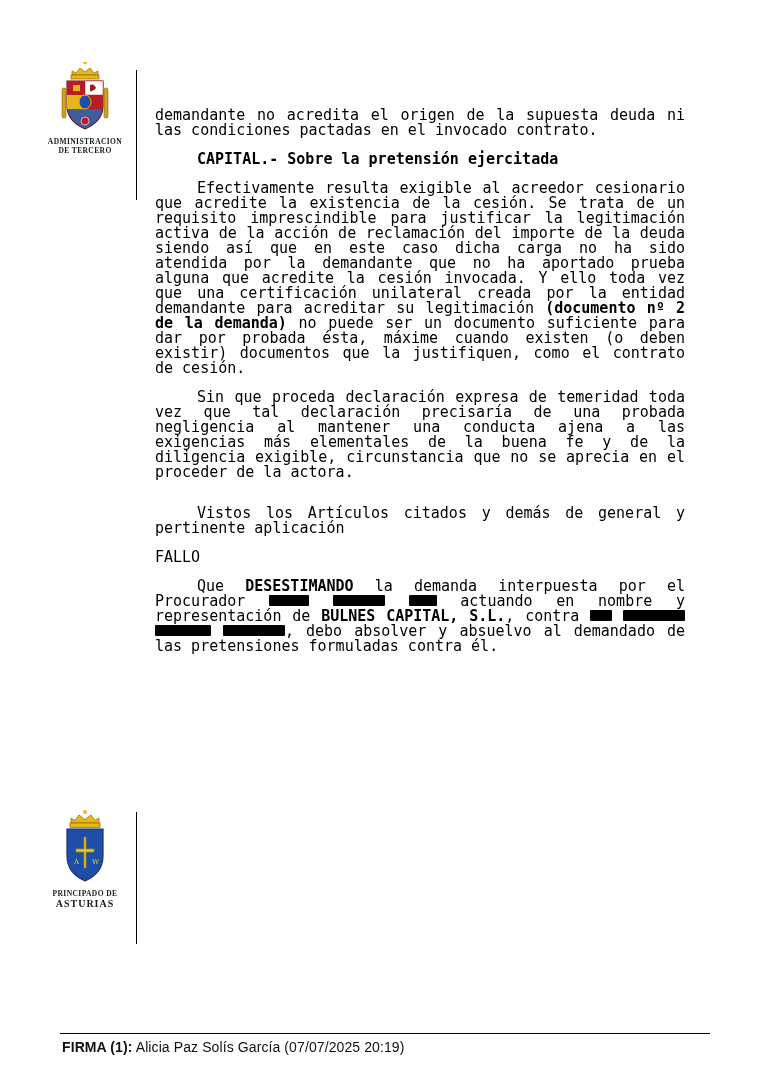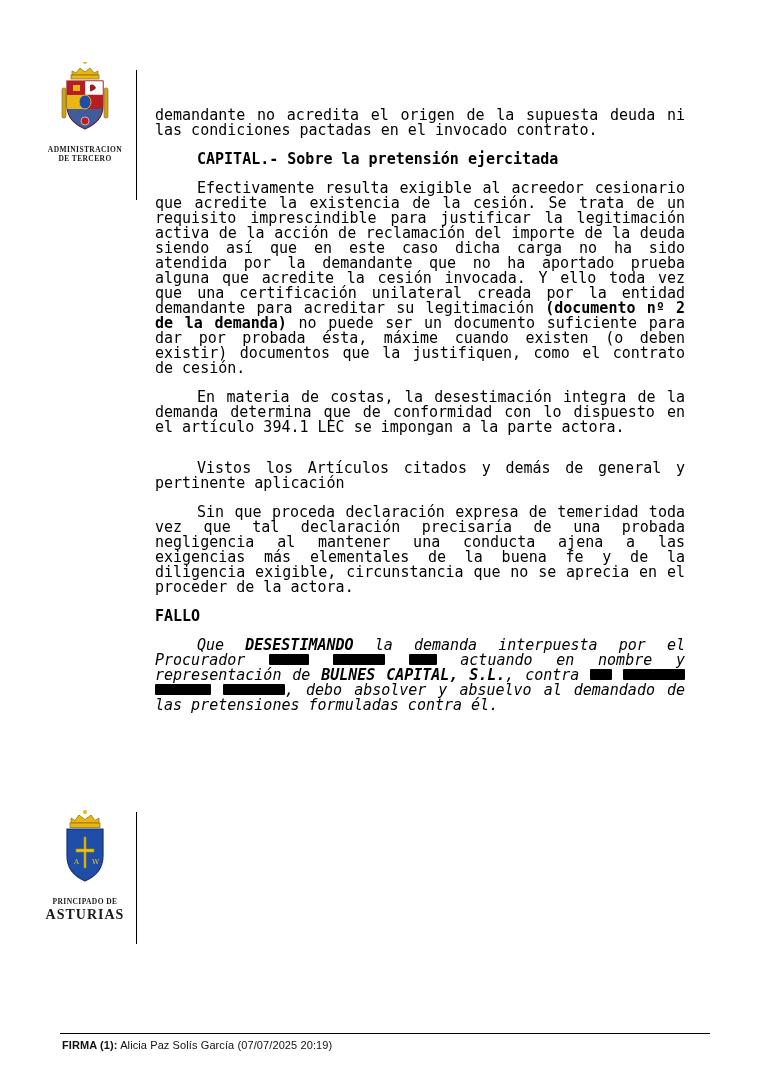"ADMINISTRACION" .emblem-caption { margin-top: 11px -> 3px }
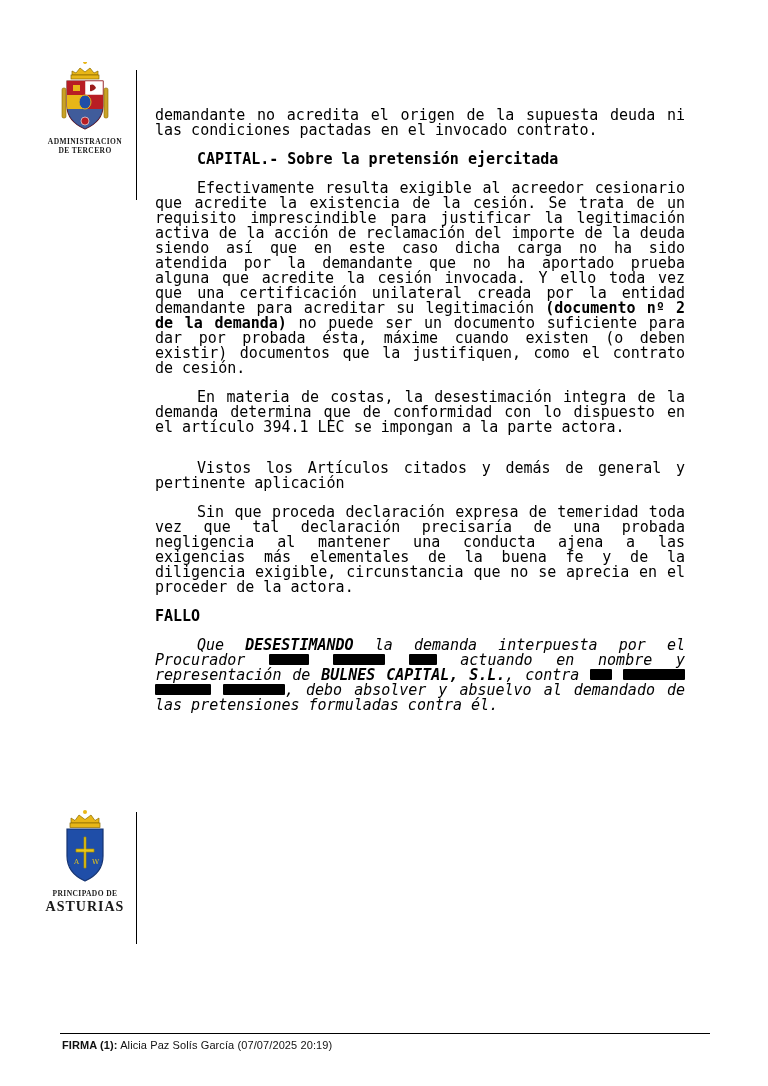"En materia de costas, la" p.indent { html: <p>En materia de costas, la desestimación integra de la demanda determina que de conformidad con lo dispuesto en el artículo 394.1 LEC se impongan a la parte actora.</p> -> none }
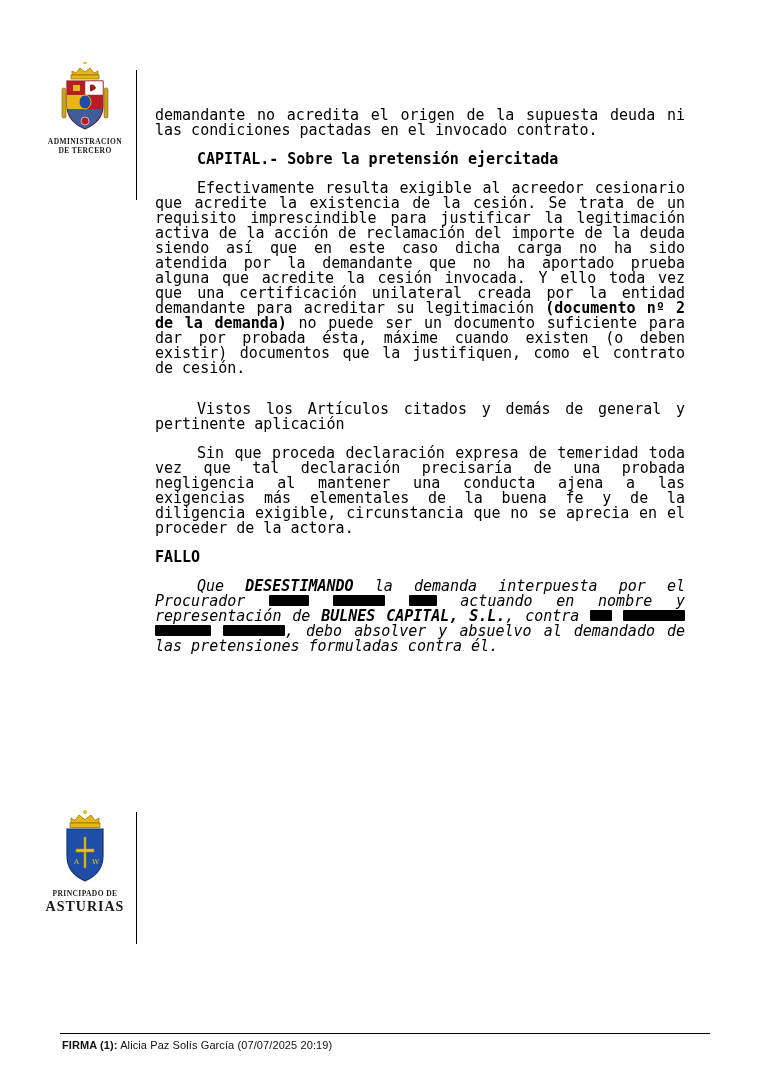"Vistos los Artículos citados y" p.indent { order: before "Sin que proceda declaración expresa" -> after "Sin que proceda declaración expresa" }
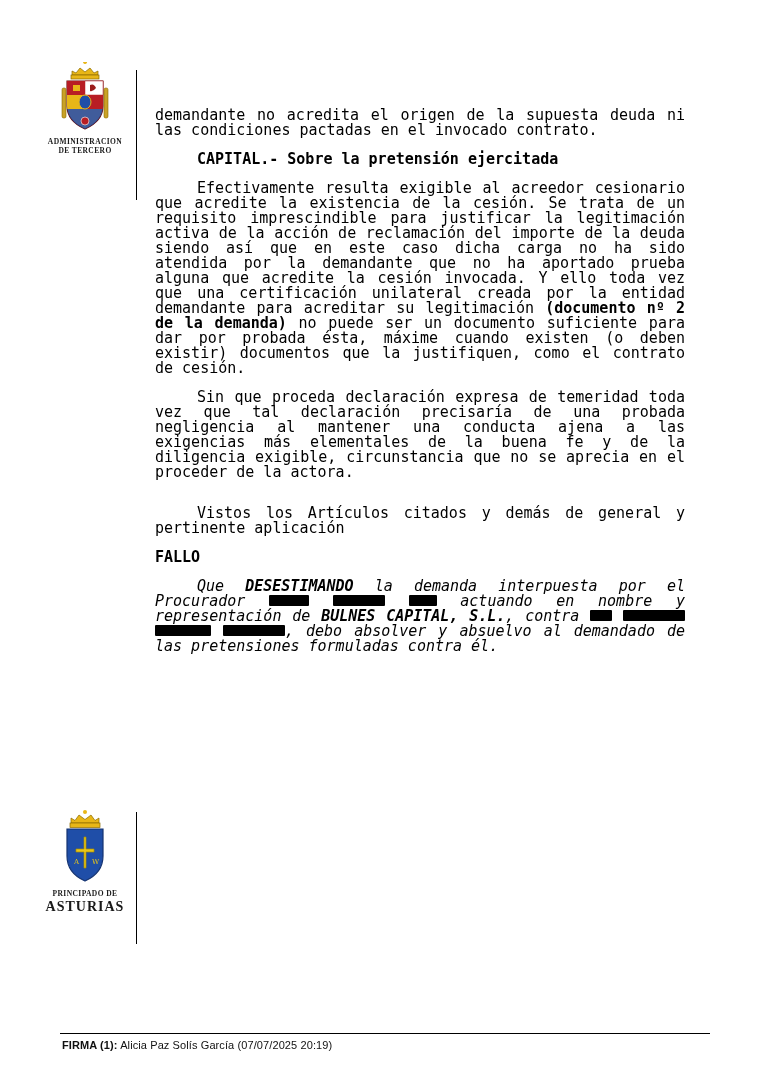"FALLO" .center { font-weight: bold -> normal }
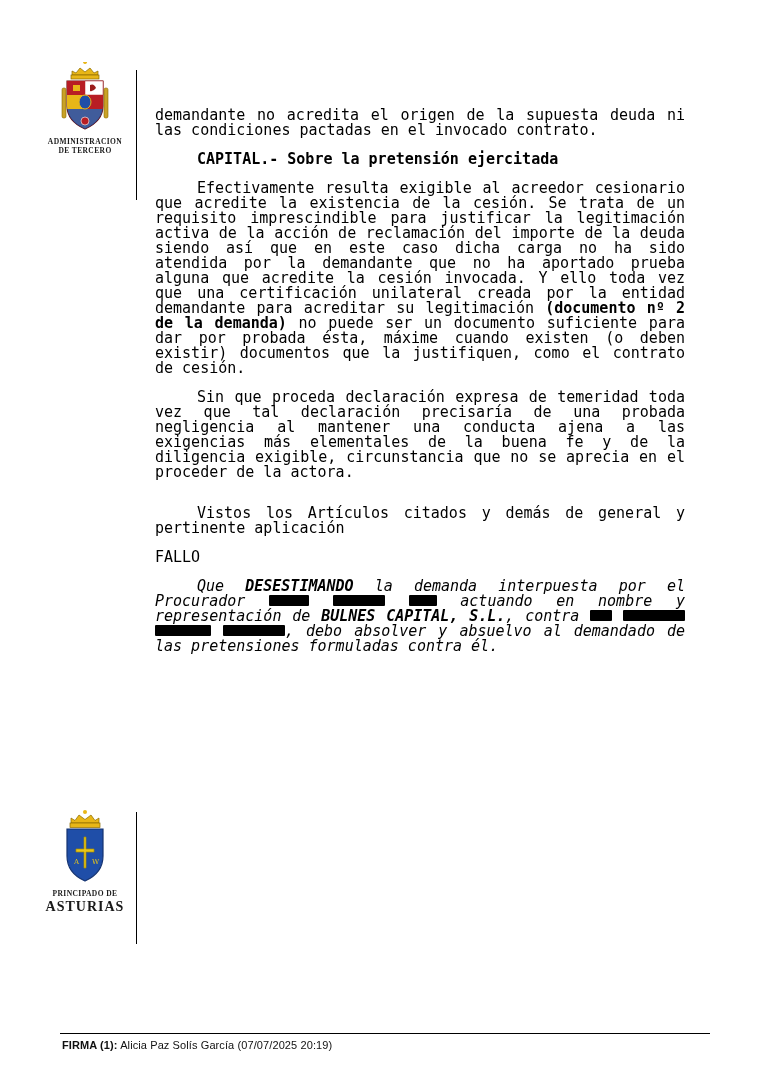"Que DESESTIMANDO la demanda interpuesta" .body-text p.tight { font-style: italic -> none }
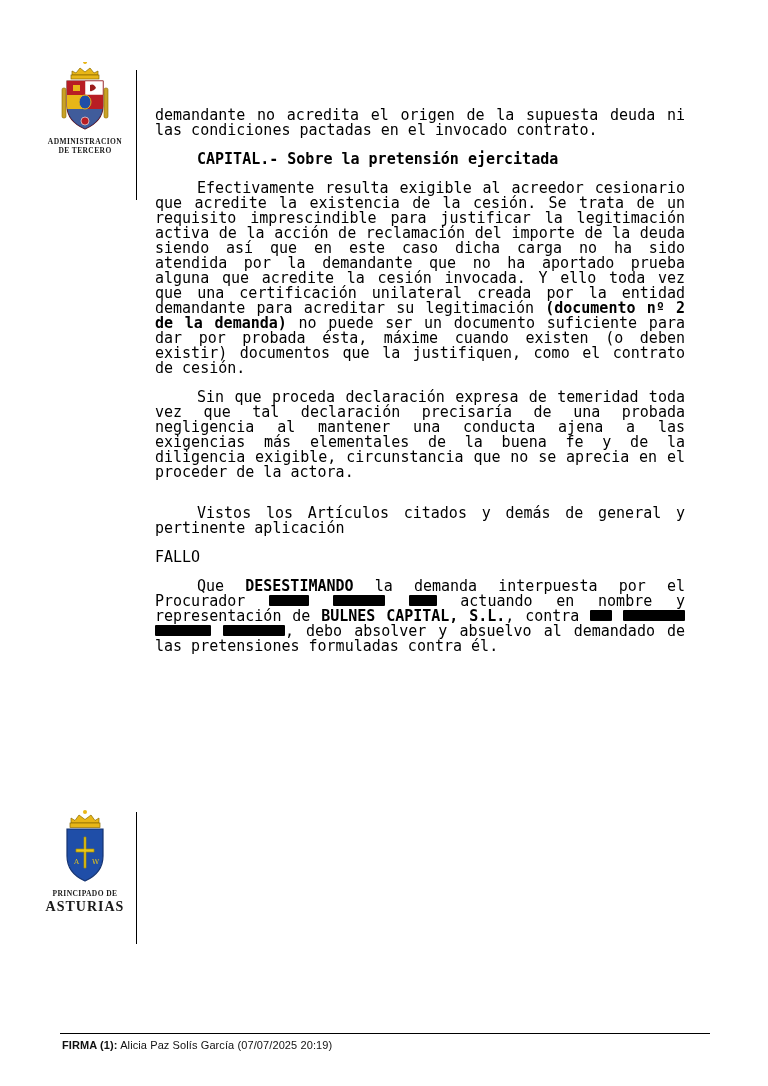"ASTURIAS" .emblem-caption .big { font-size: 14px -> 10px }
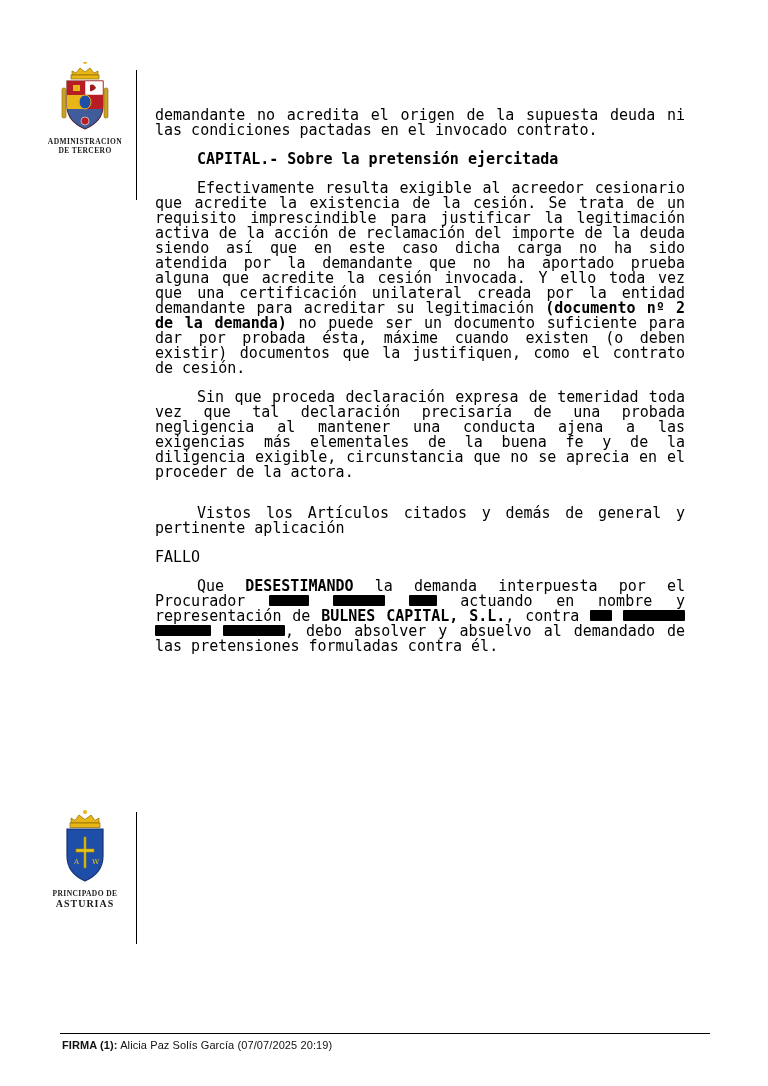"FIRMA (1): Alicia Paz Solís" .footer { font-size: 11px -> 14px }
